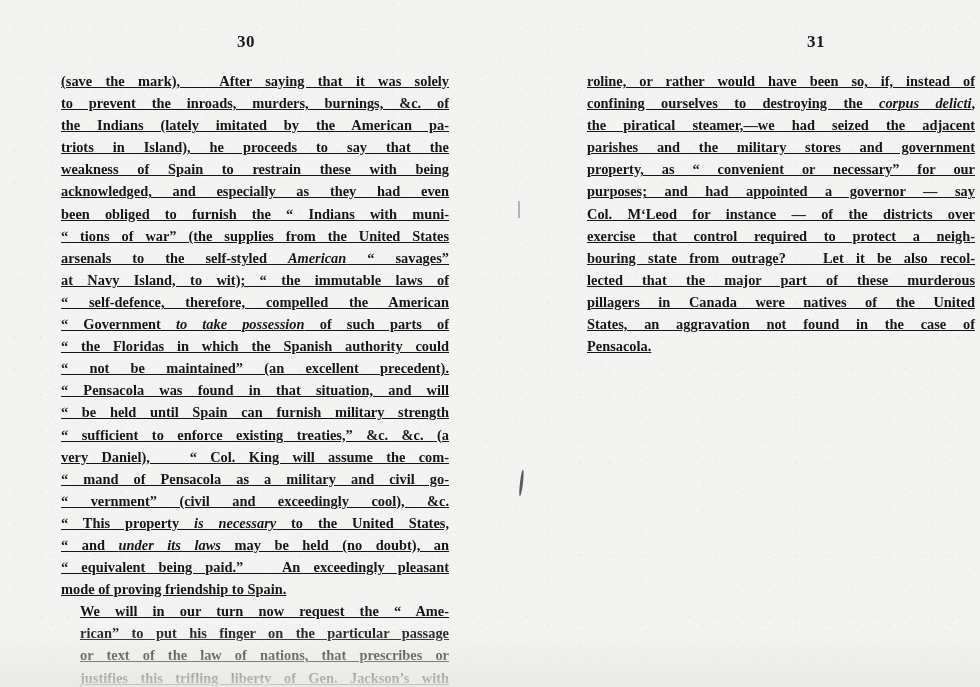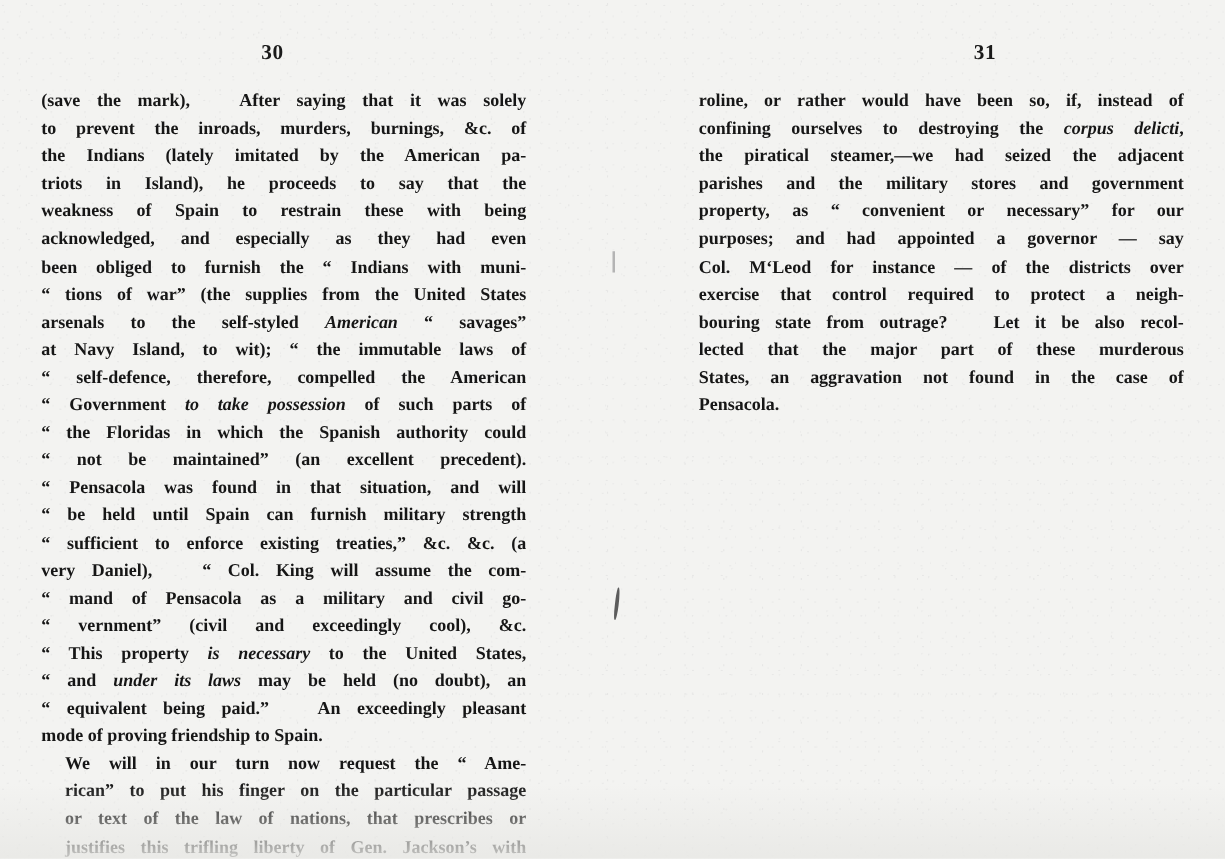"30" .page { margin-left: none -> 28px }
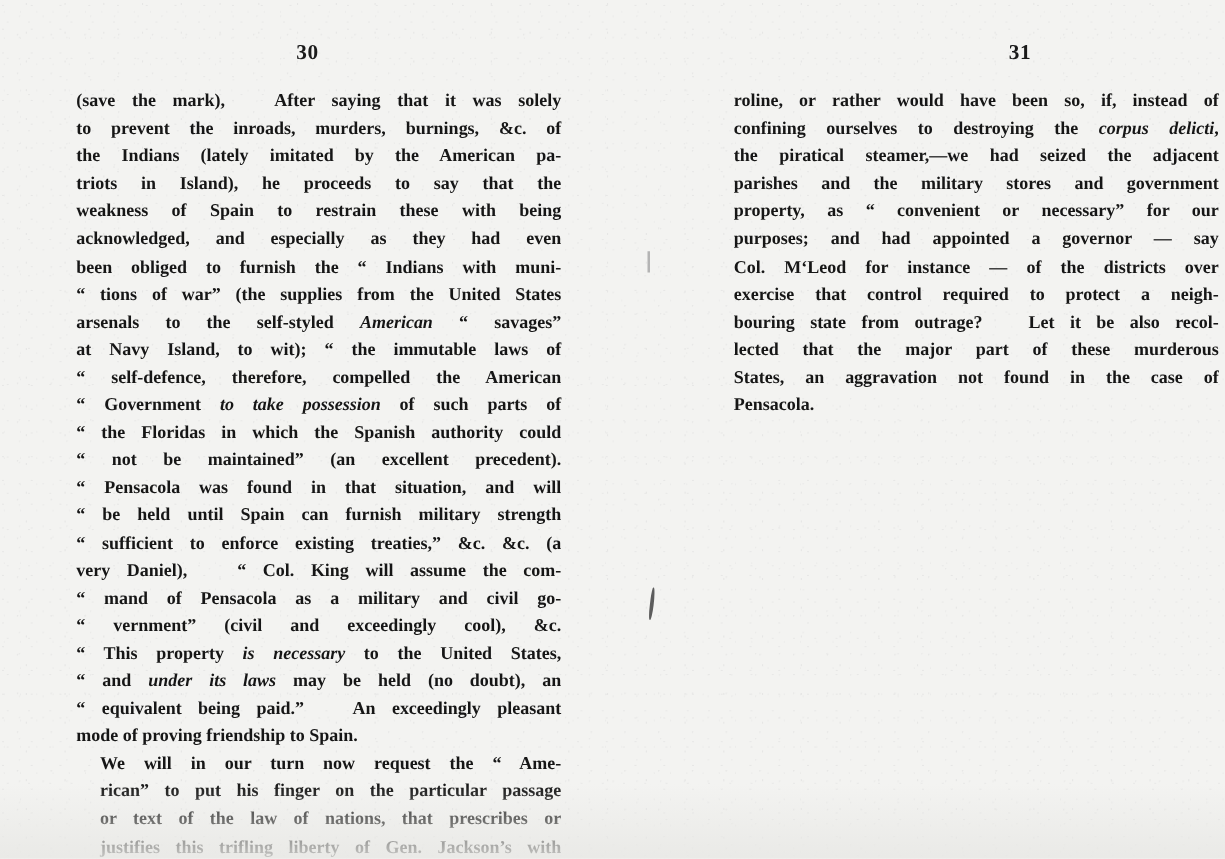"(save the mark), After saying" .ln { text-decoration: none -> underline }
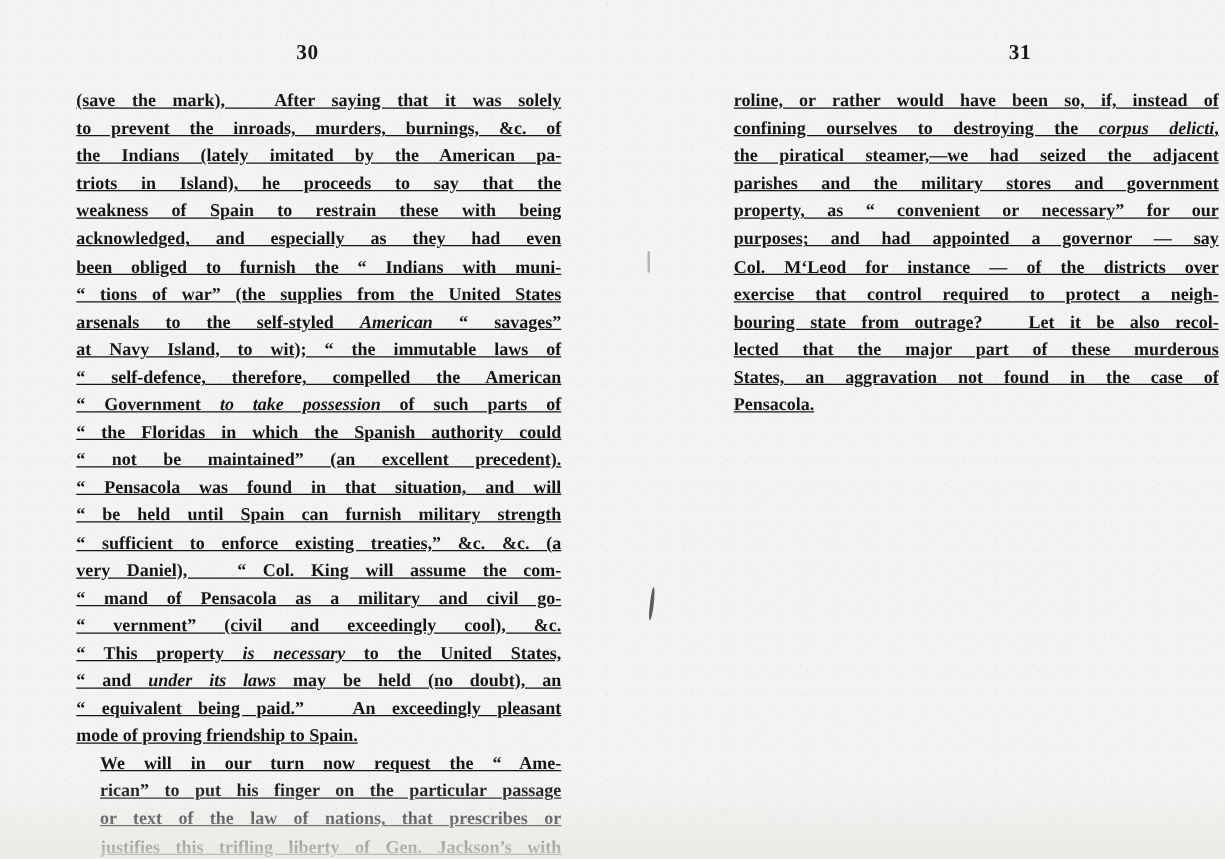"pillagers in Canada were natives" span.ln { html: none -> <span>pillagers in Canada were natives of the United</span> }
